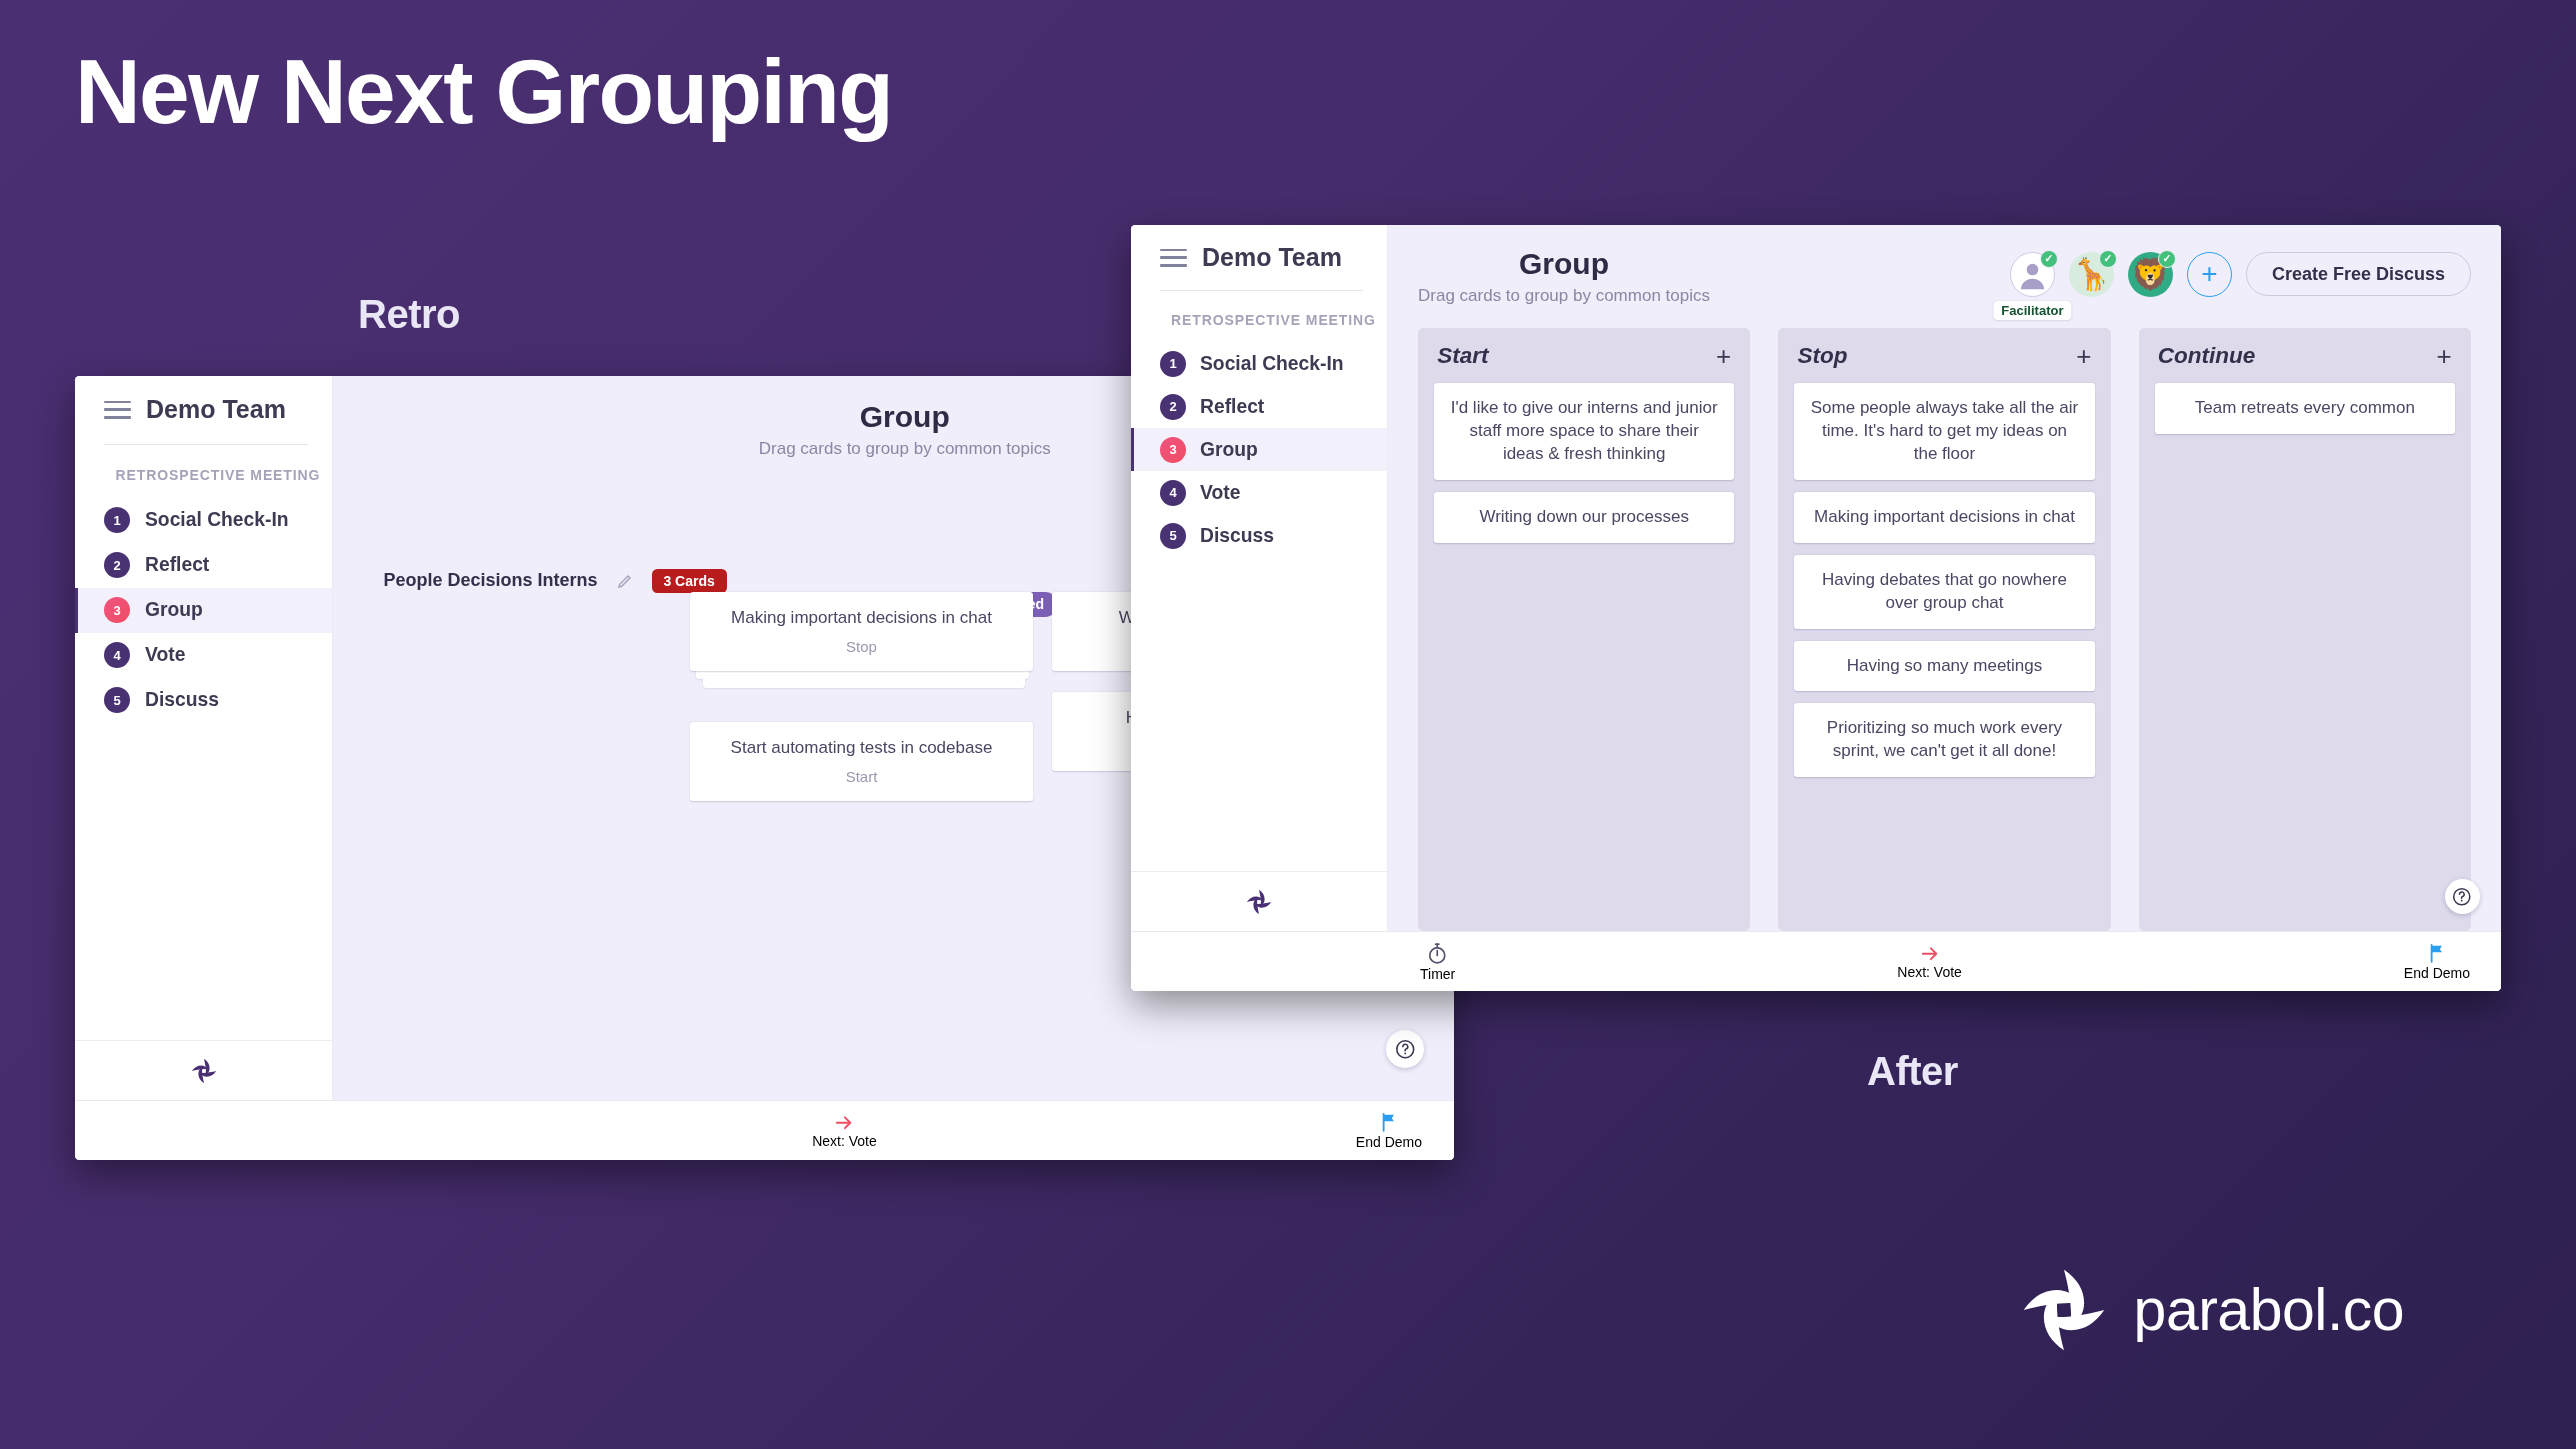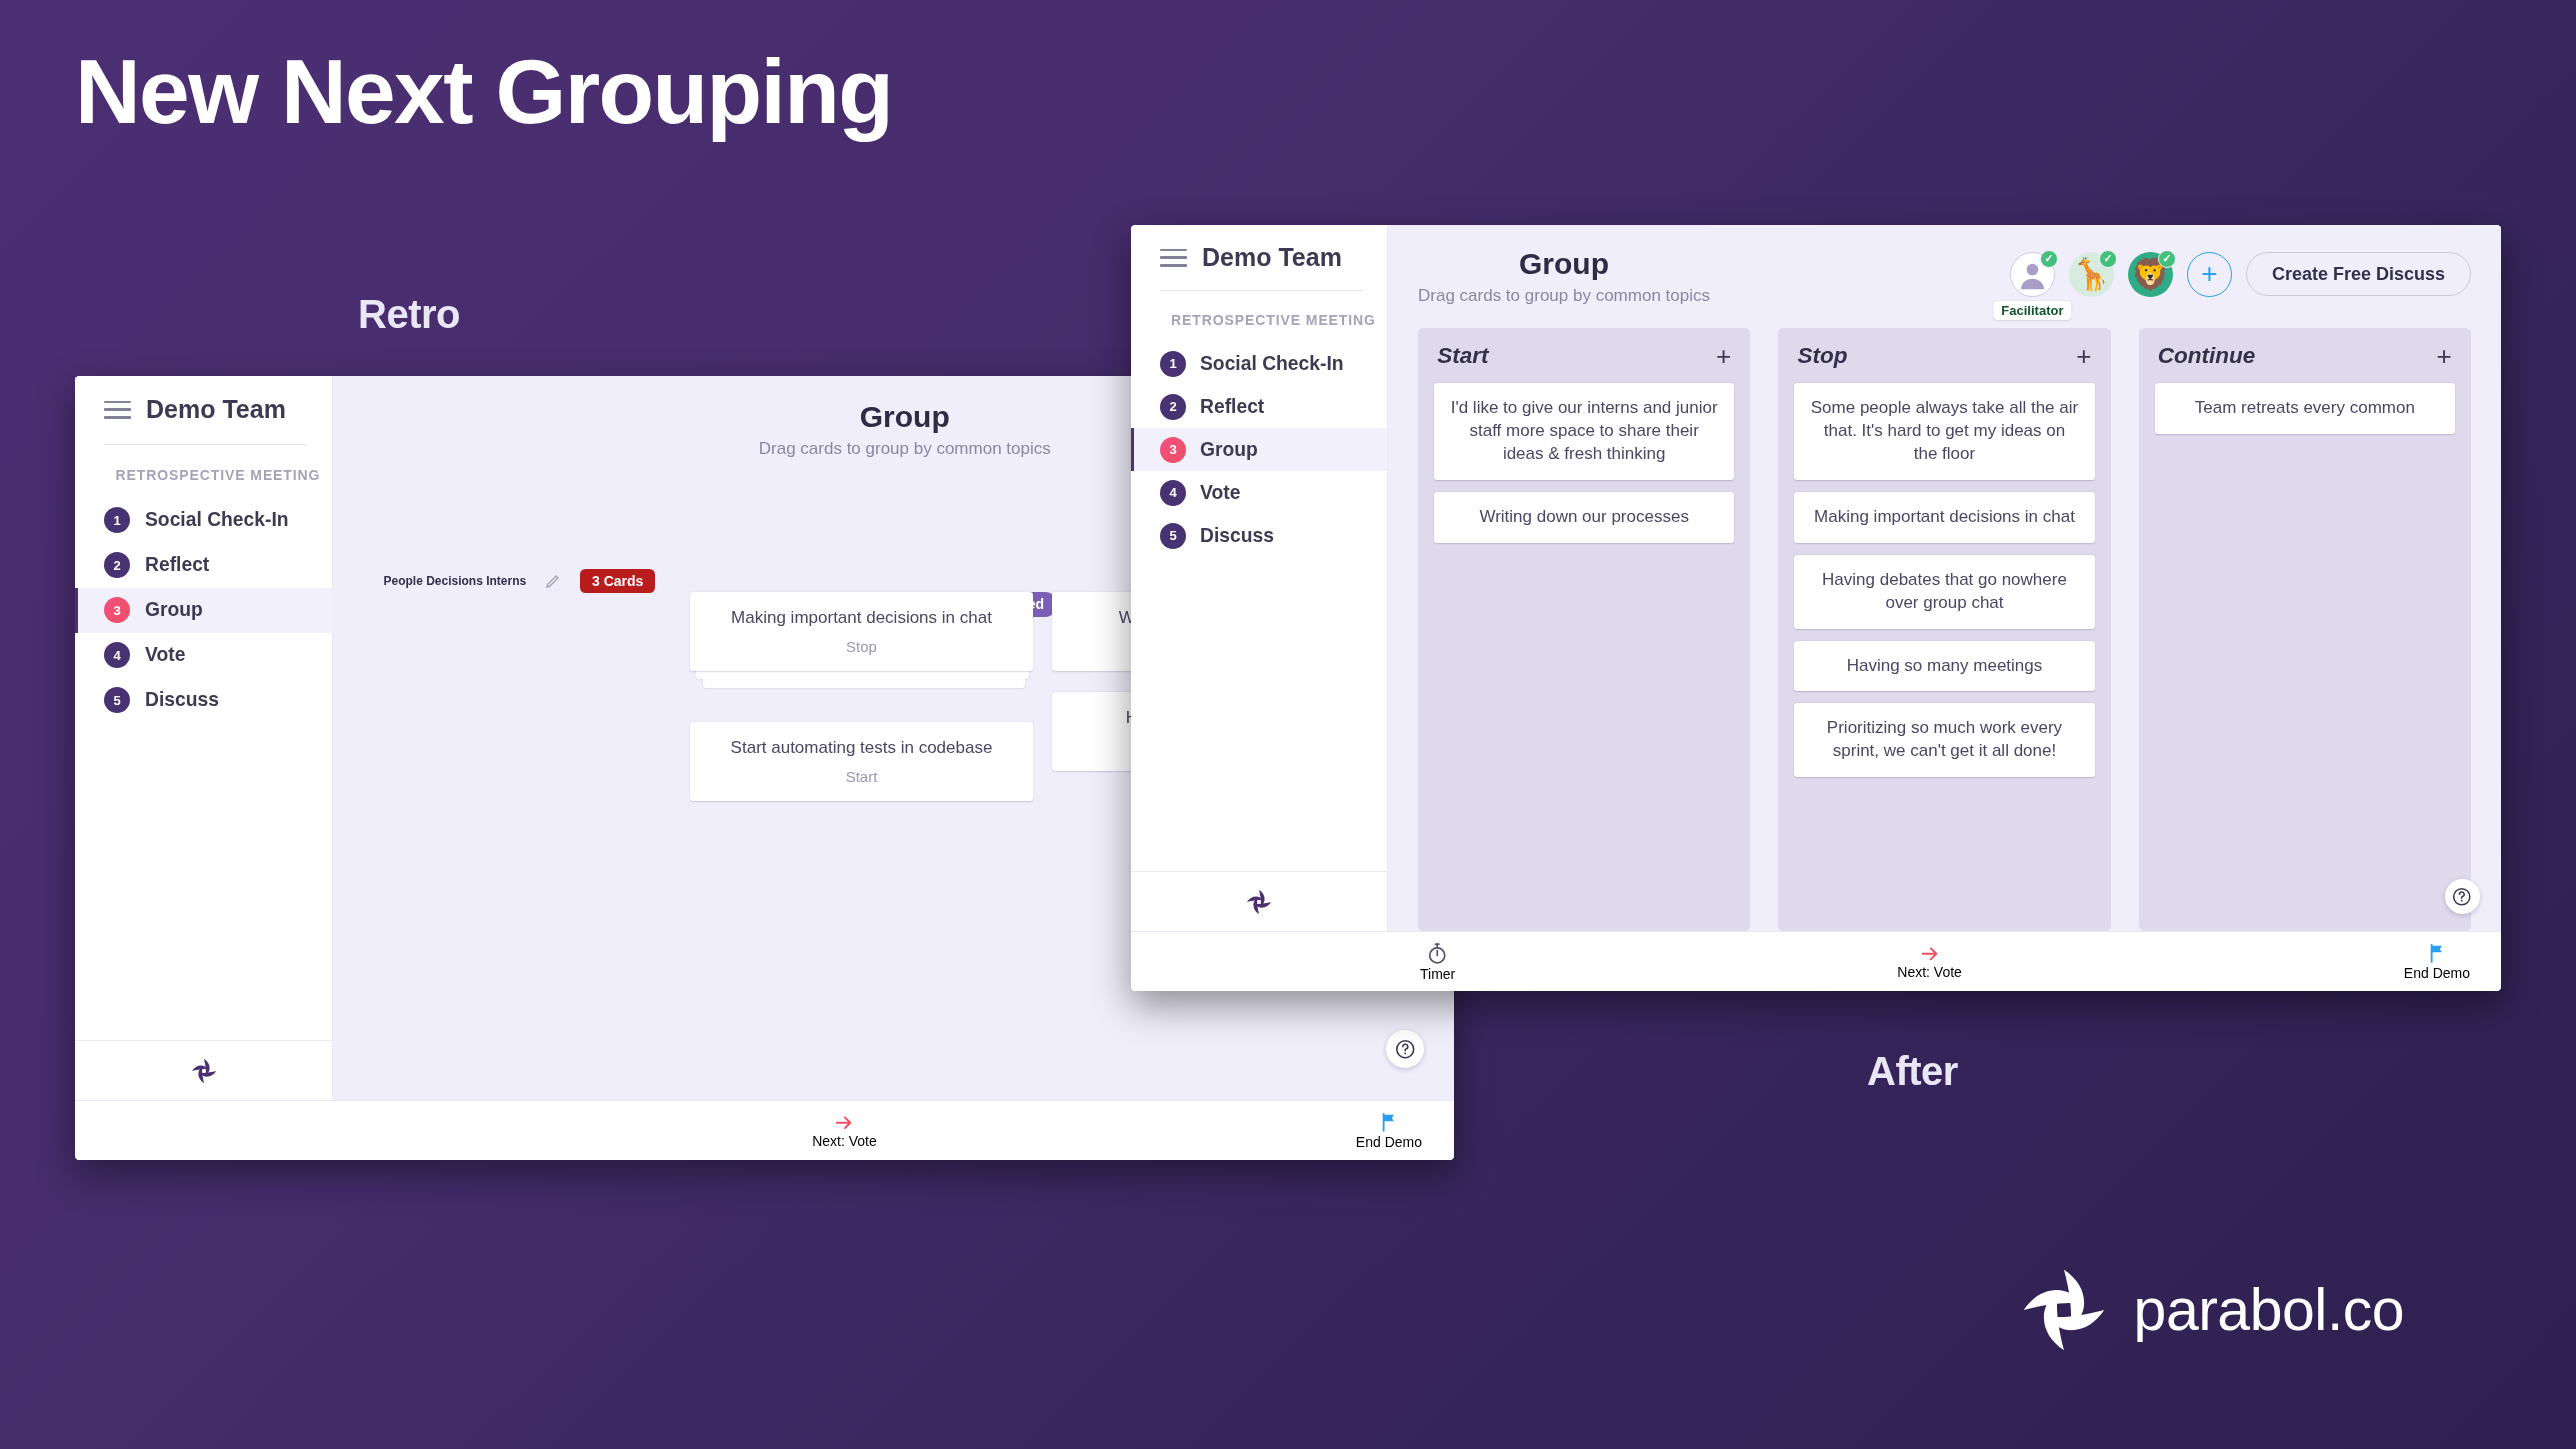"Some people always take all" div.acard { text: that -> time }
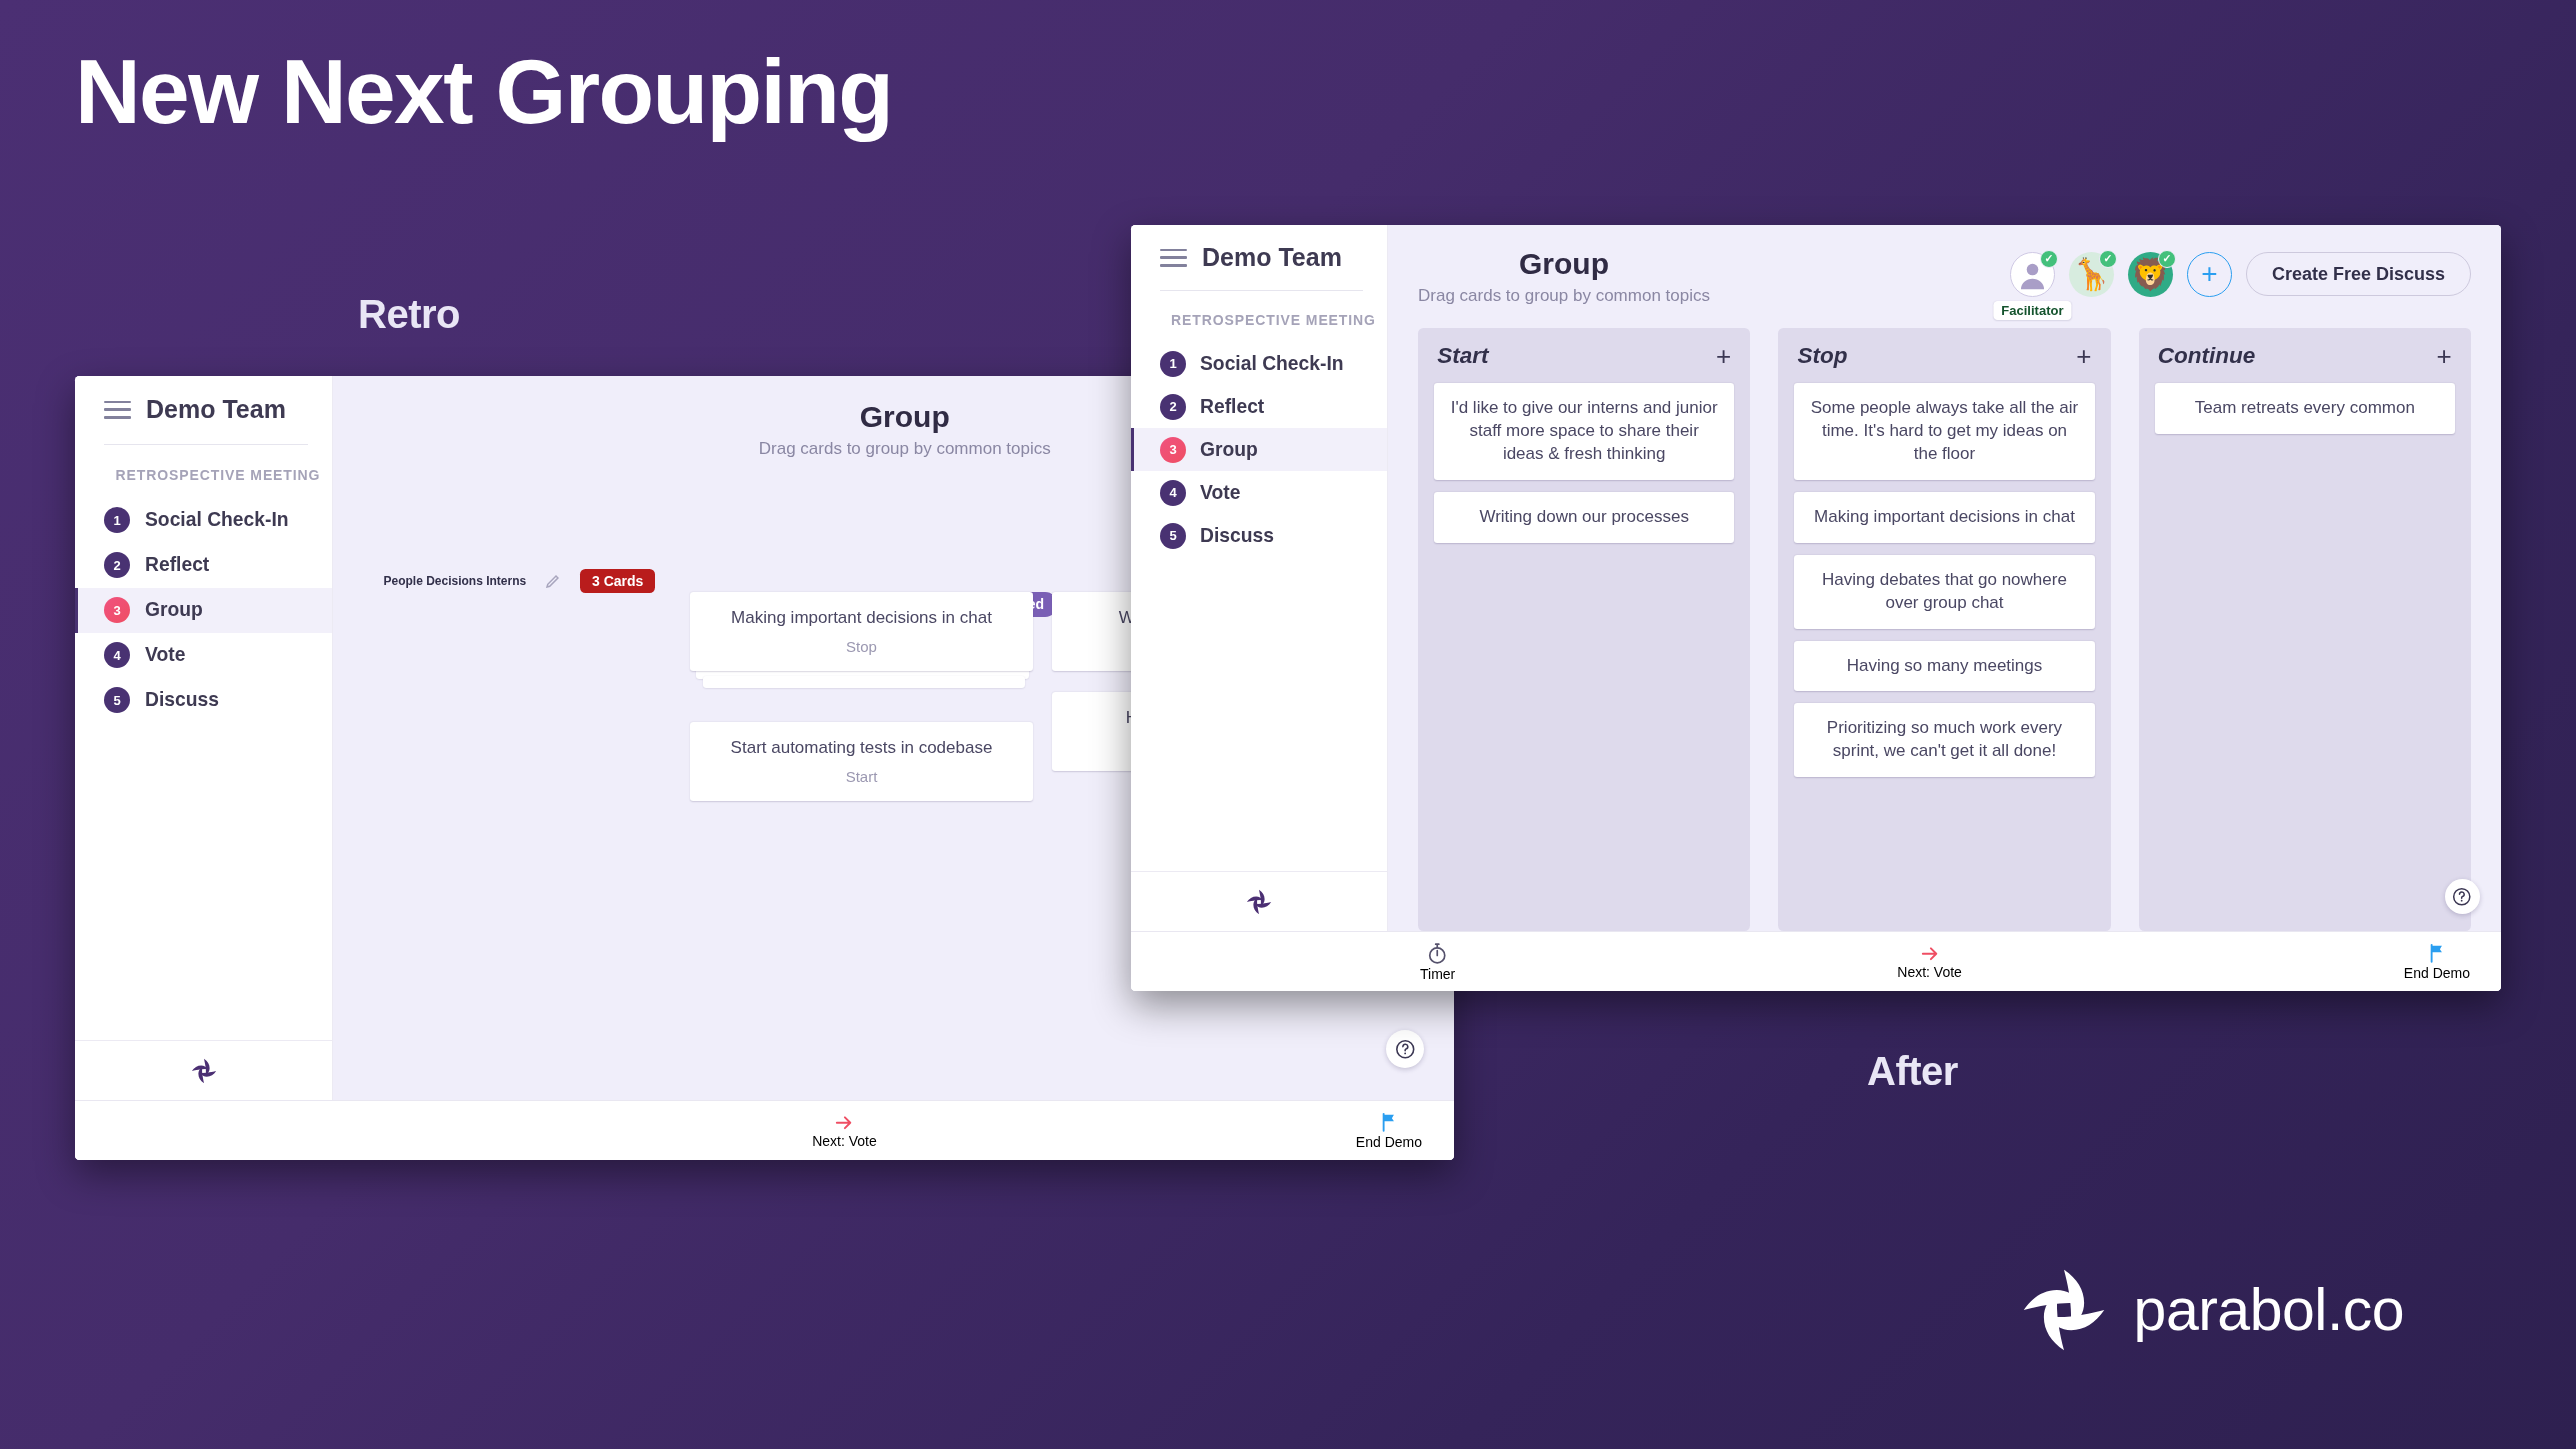"People Decisions Interns" div.grp-name { font-size: 12px -> 18px }
